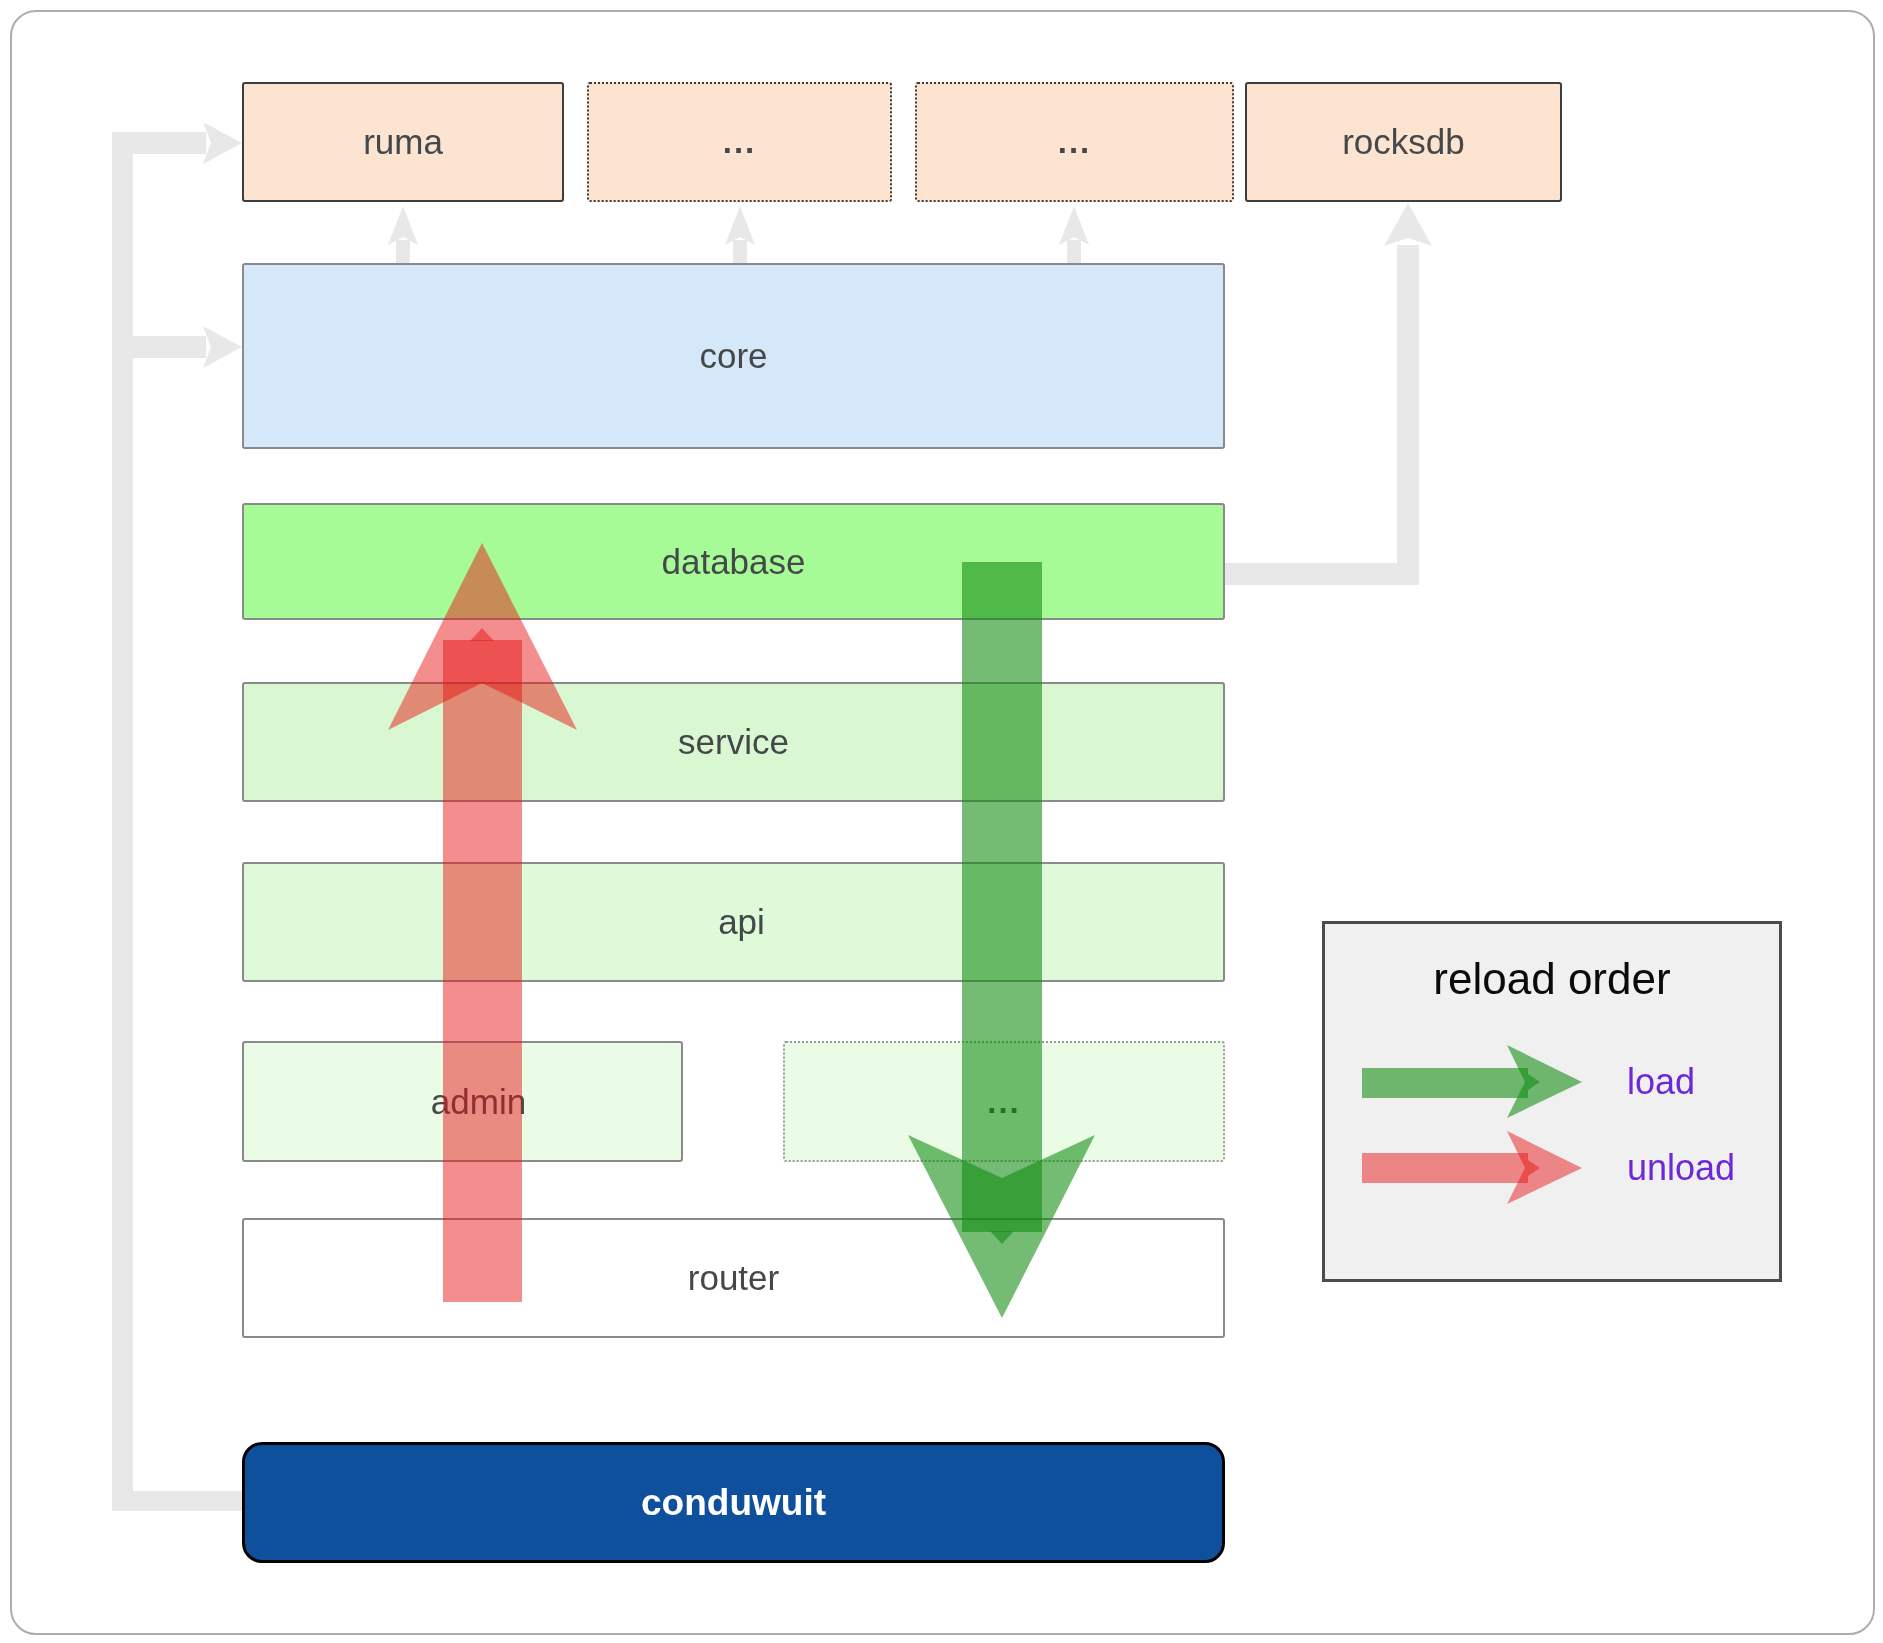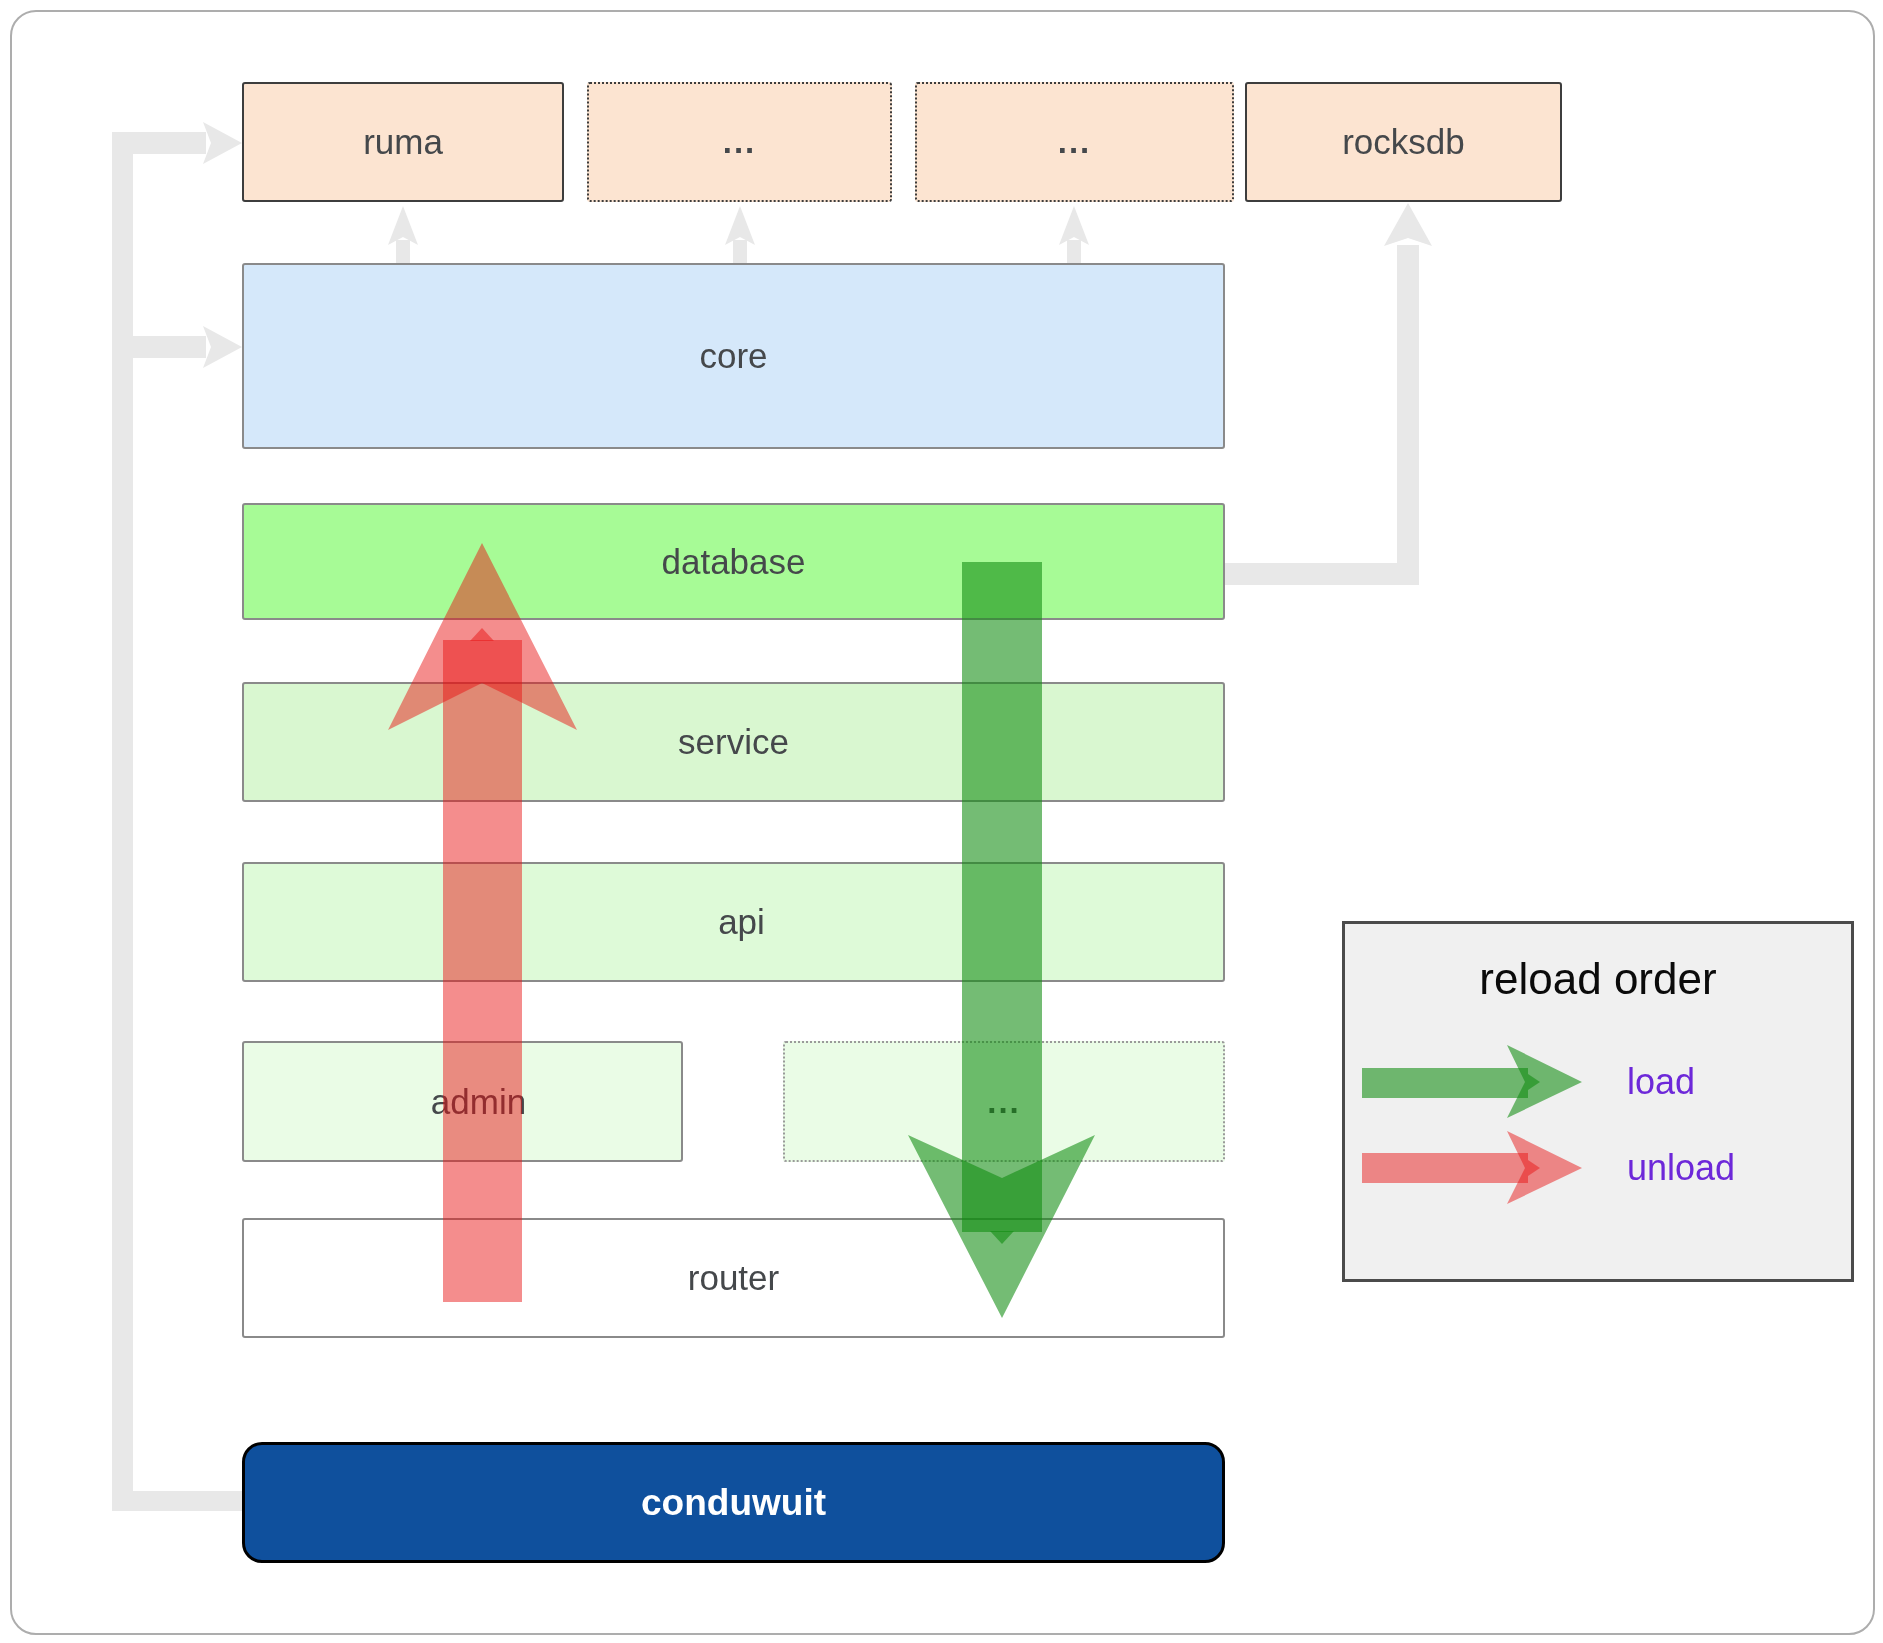"reload order" .legend { margin-left: 20px -> none; width: 512px -> 460px }
